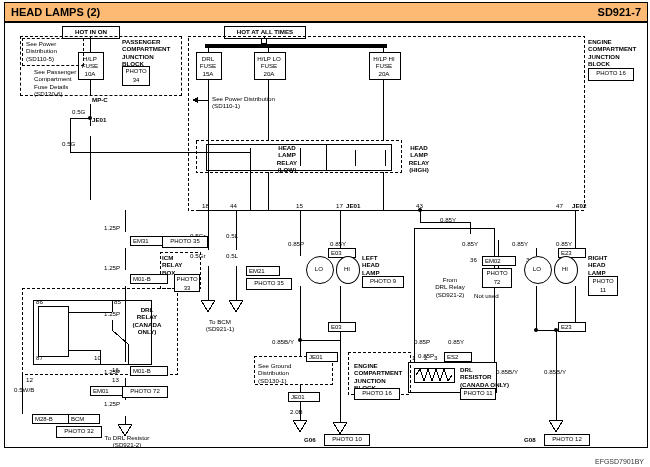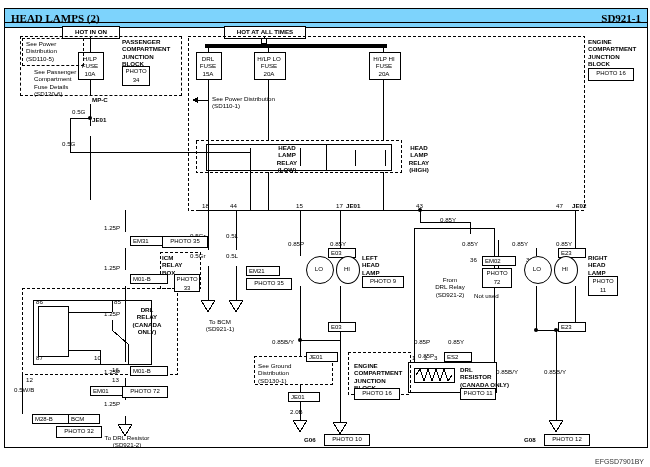"HEAD LAMPS (2)" .hdr { background: #7dd3fc -> #fdba74; font-family: Liberation Serif, serif -> none; top: 8px -> 2px }
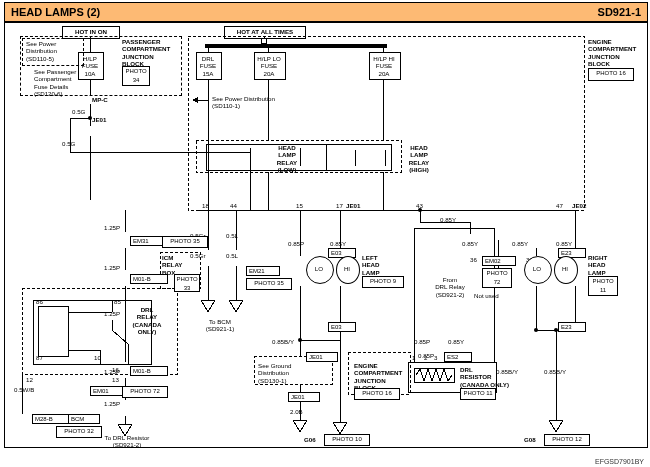"SD921-1" div.r { text: SD921-1 -> SD921-7 }
